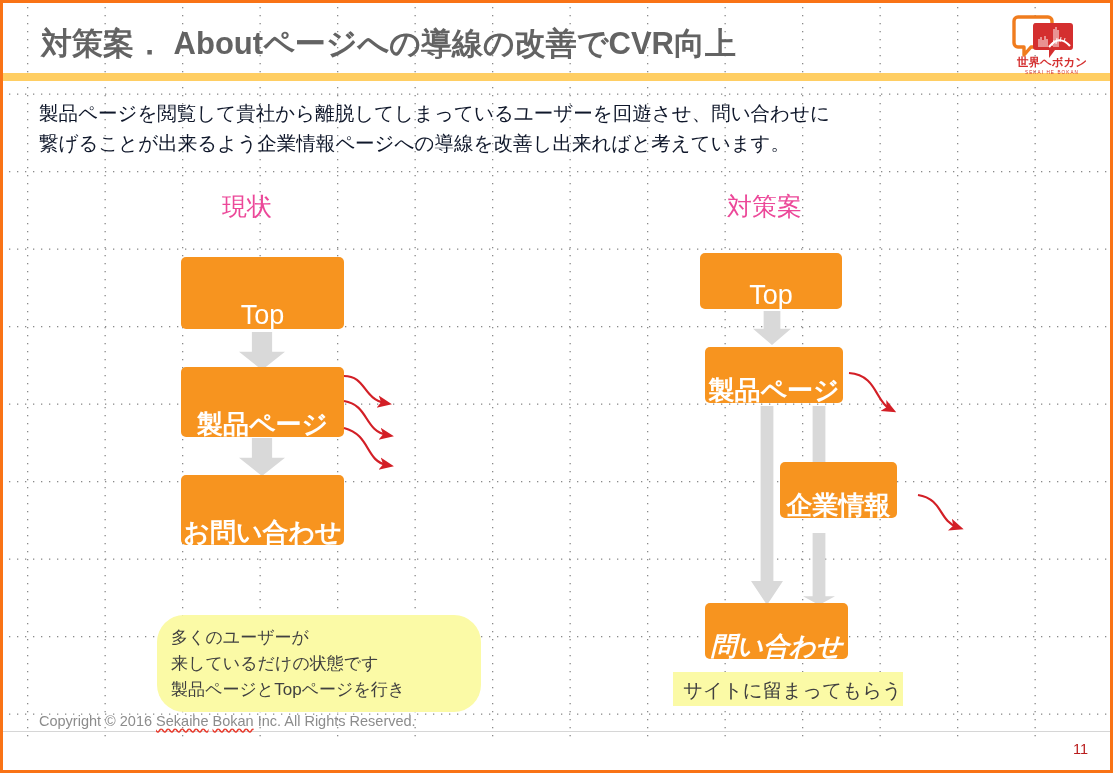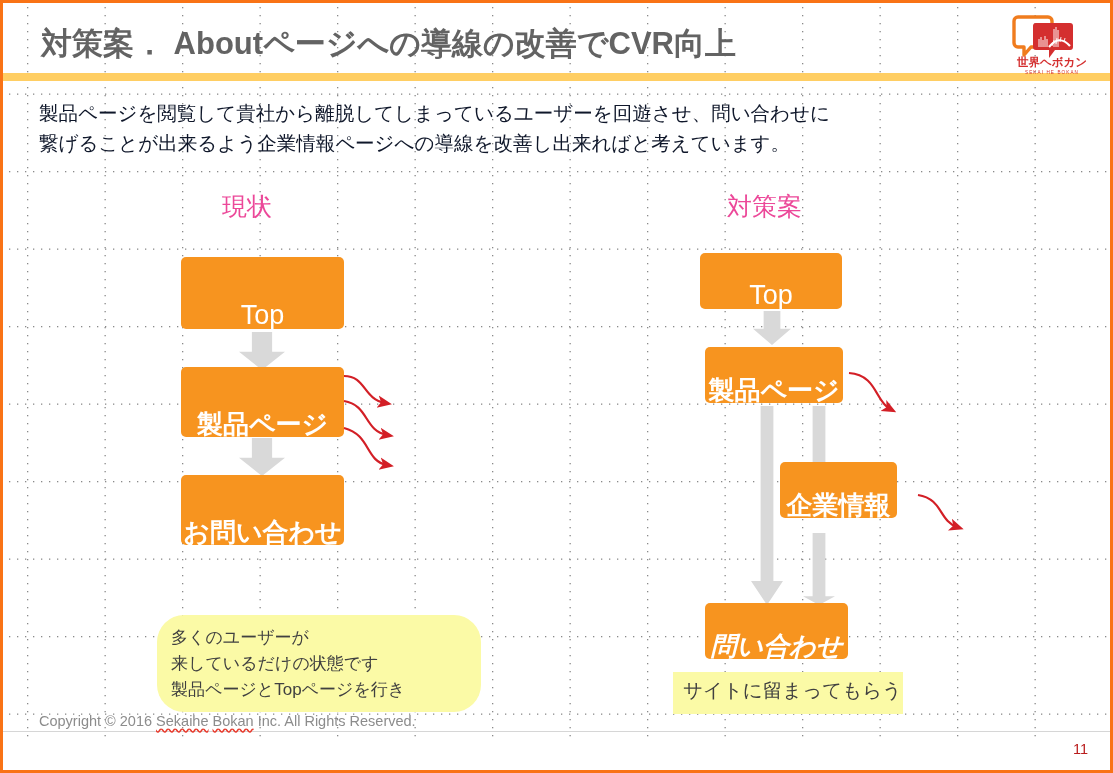"サイトに留まってもらう" #note-proposal { height: 42px -> 34px }
